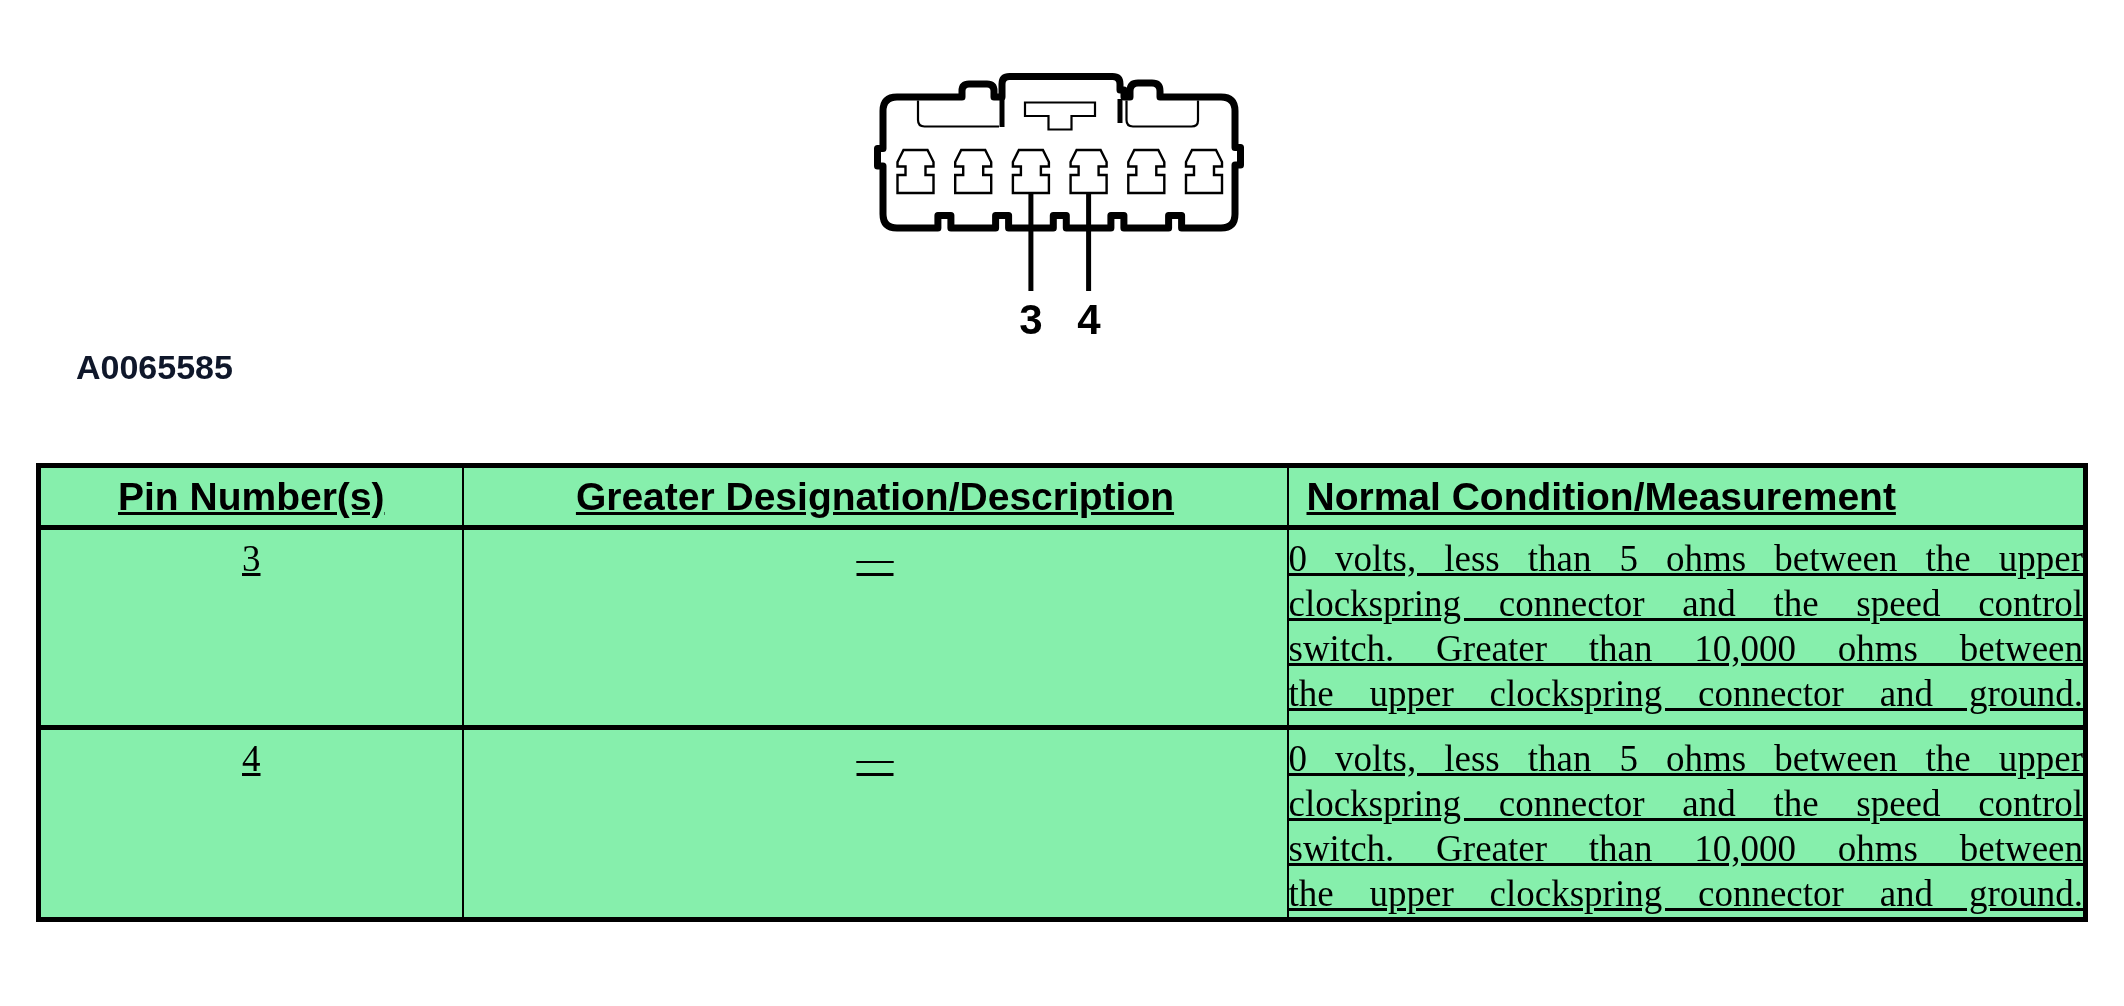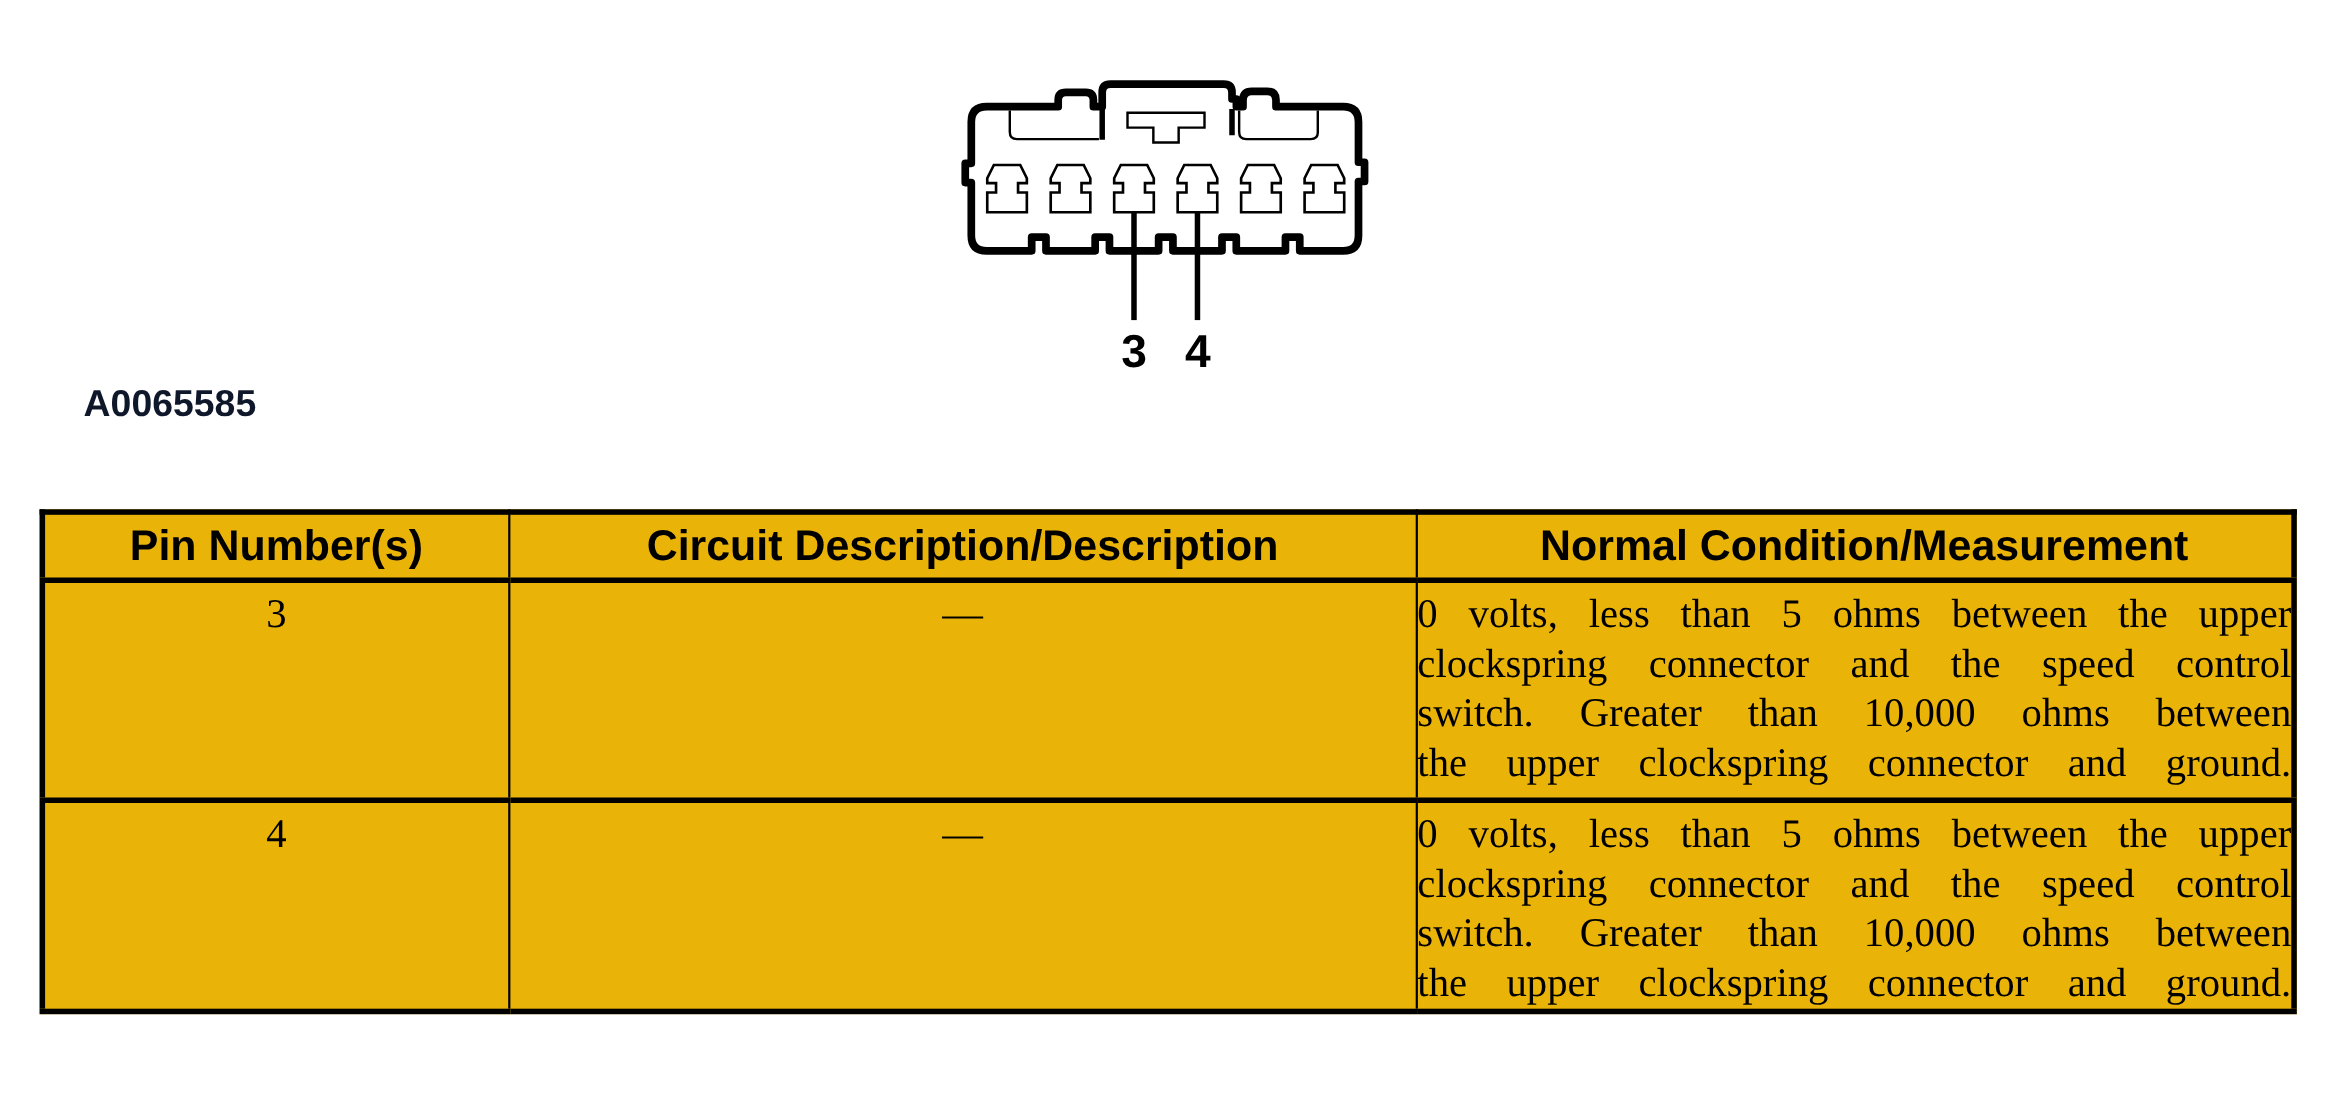"Pin Number(s)" table.pin-table { background: #eab308 -> #86efac; text-decoration: none -> underline }
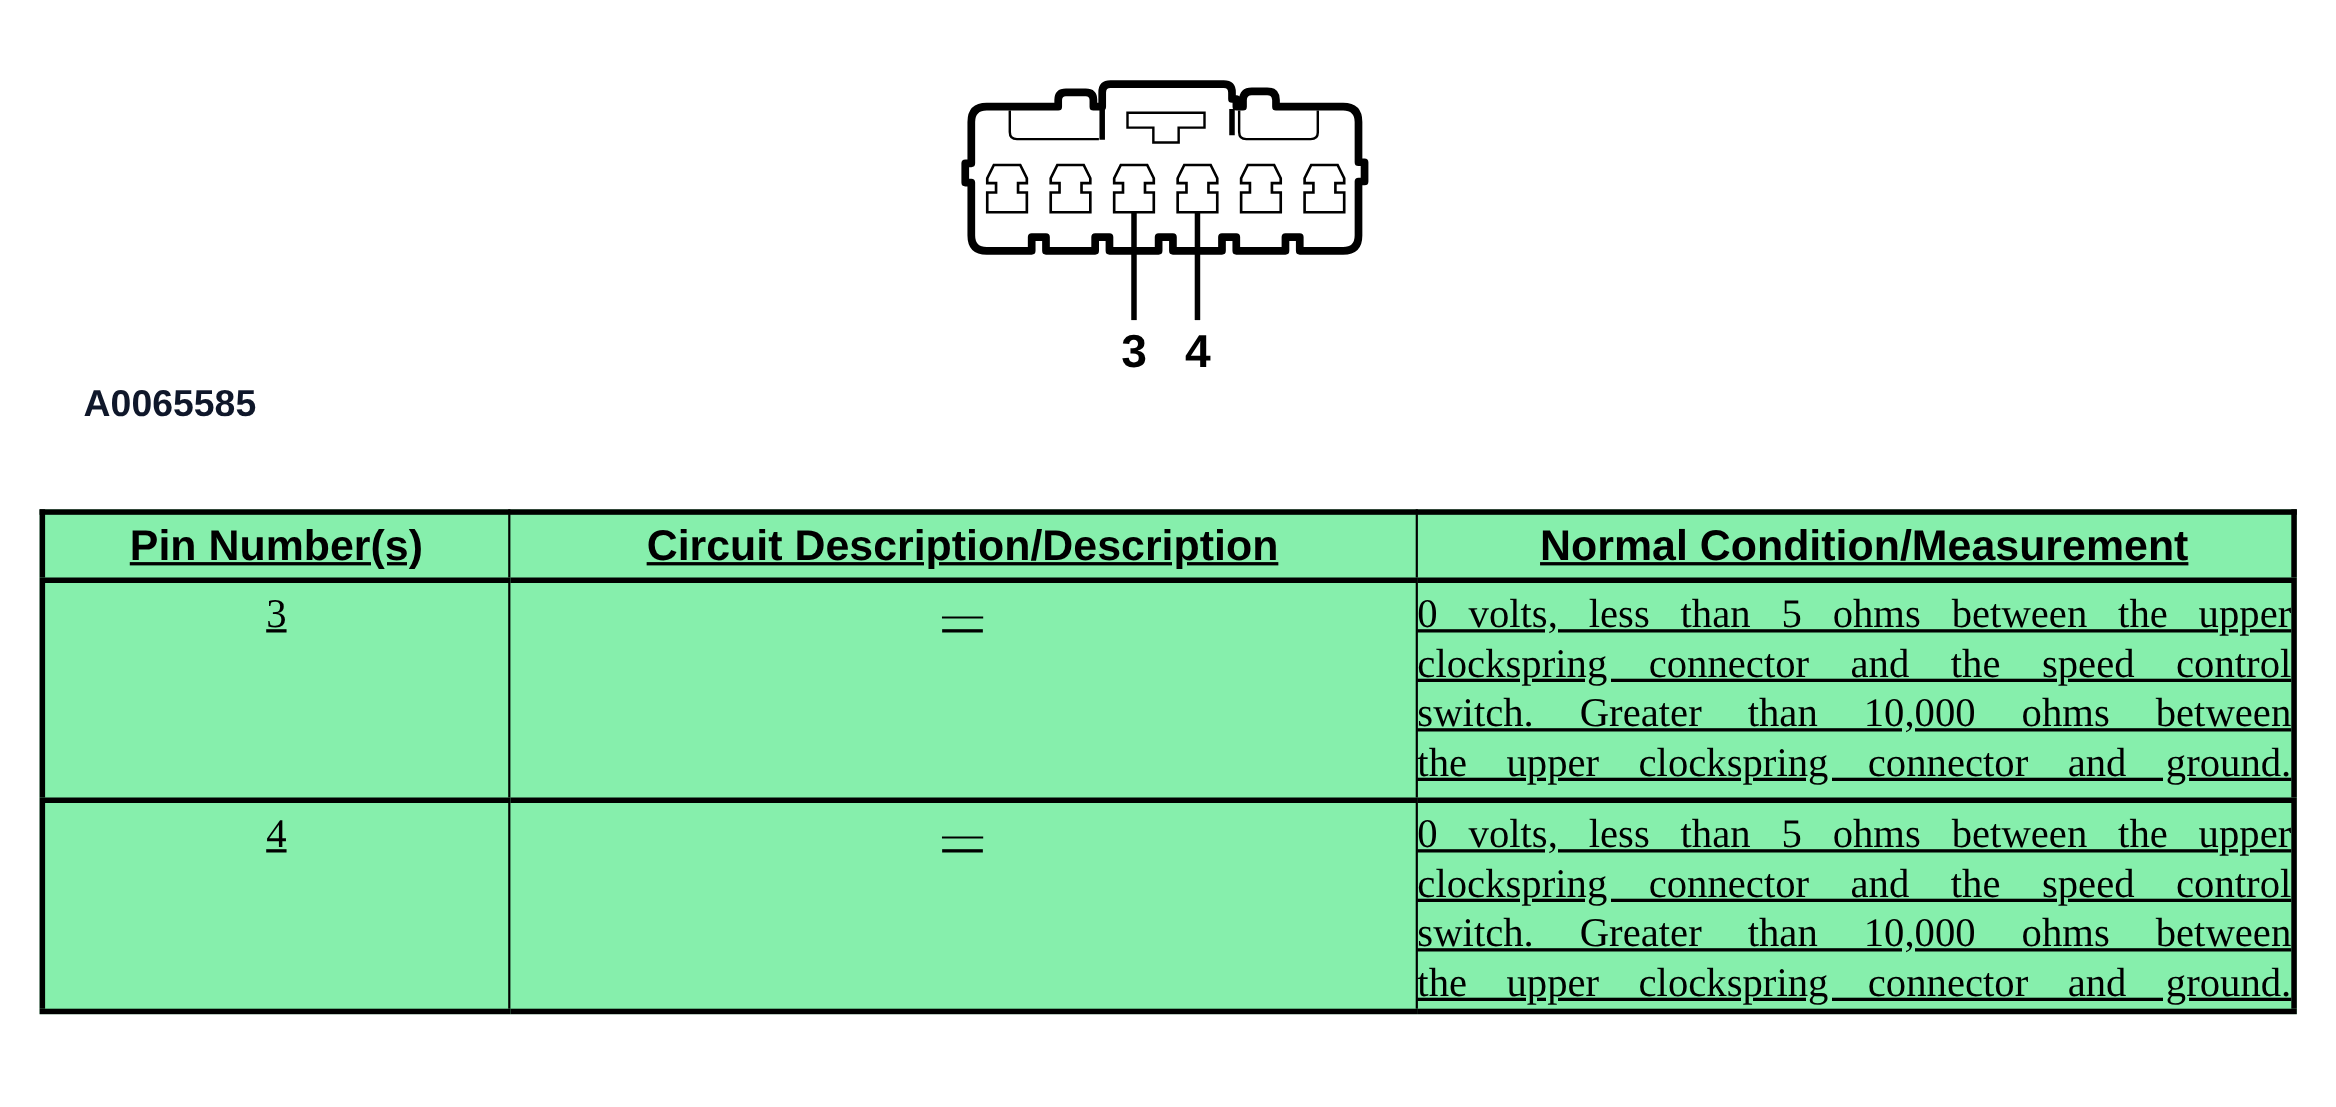"Circuit Description/Description" th { text: Circuit Description/Description -> Greater Designation/Description }
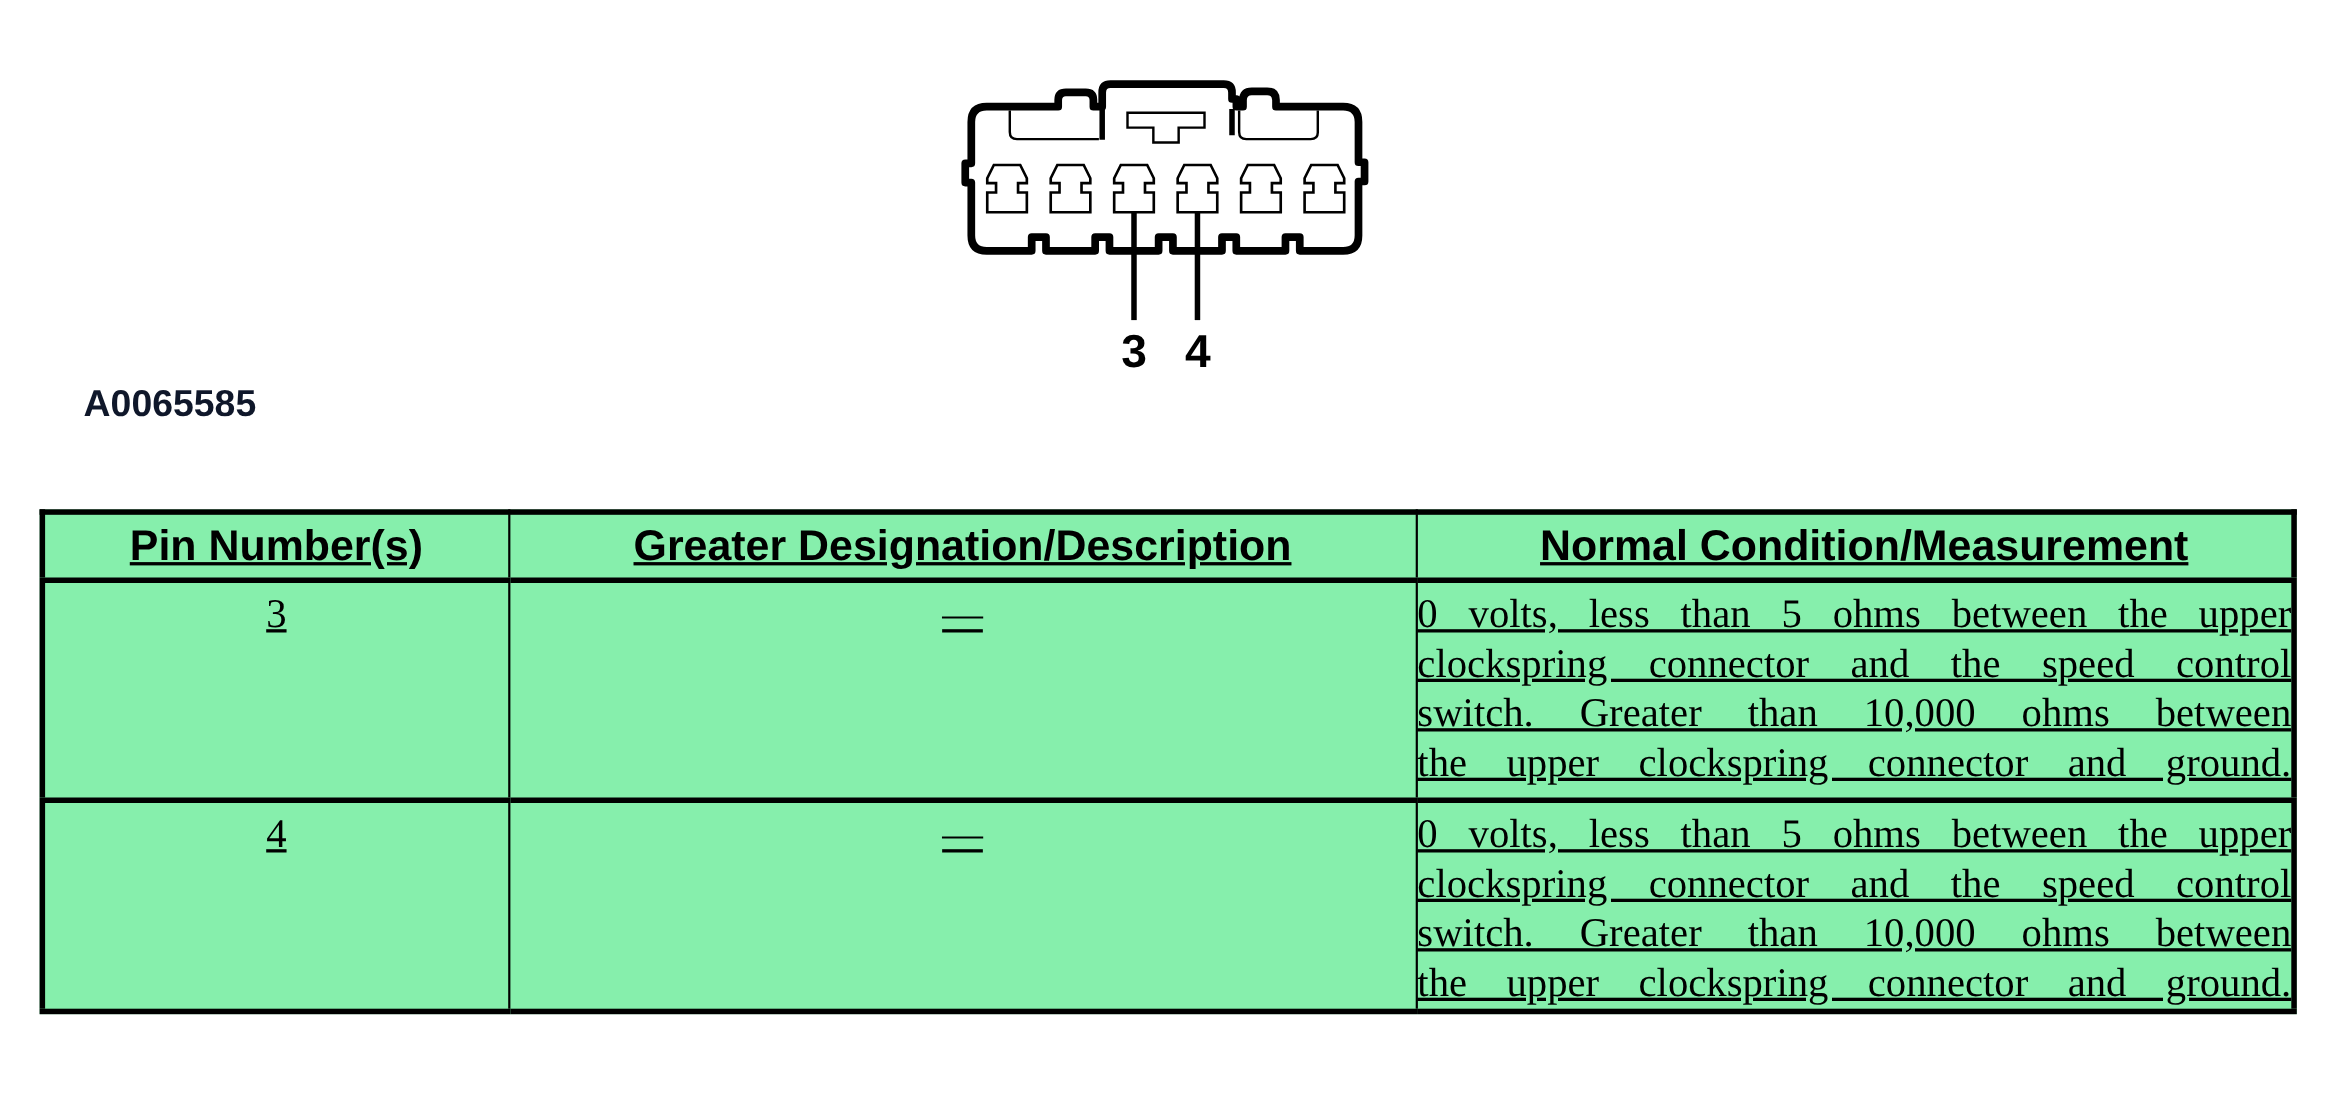"Normal Condition/Measurement" .pin-table thead th.h-normal { text-align: center -> left }
